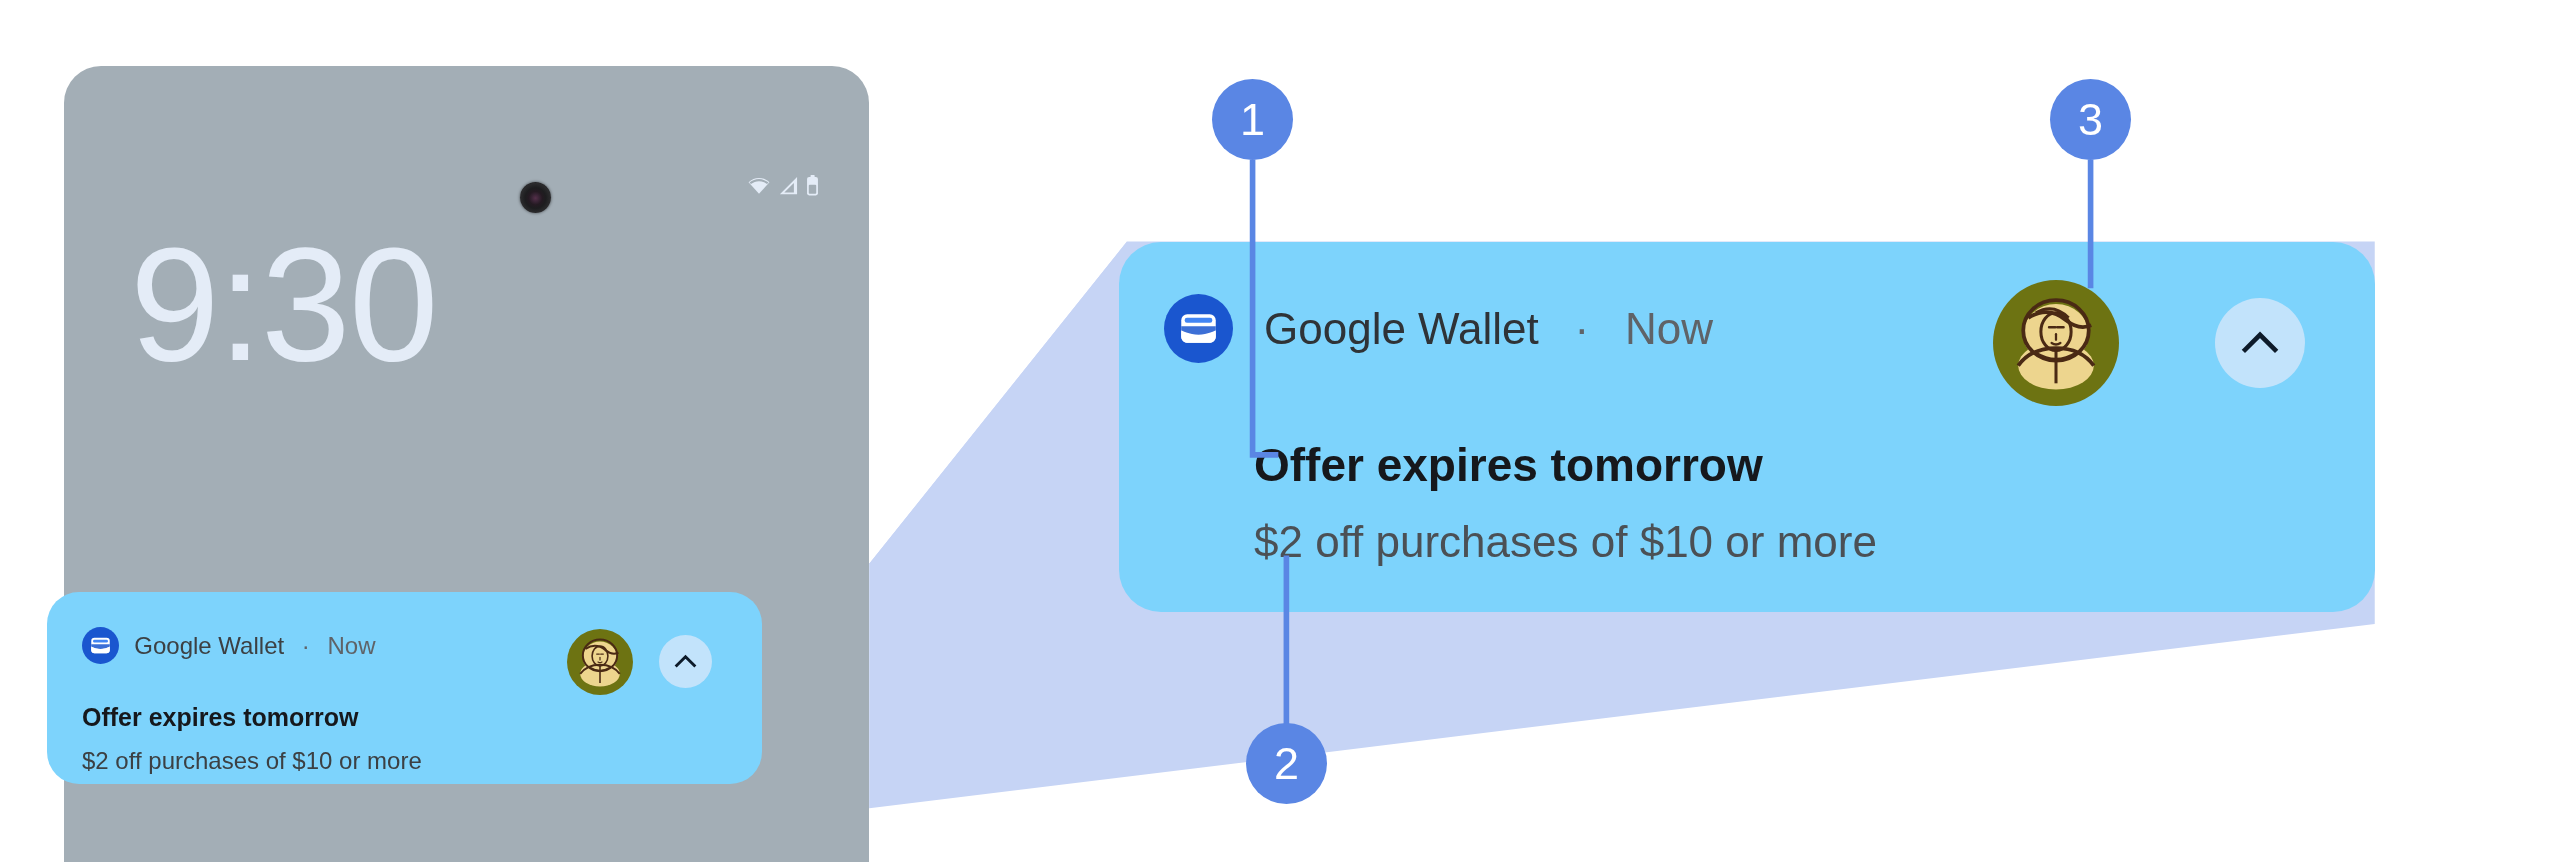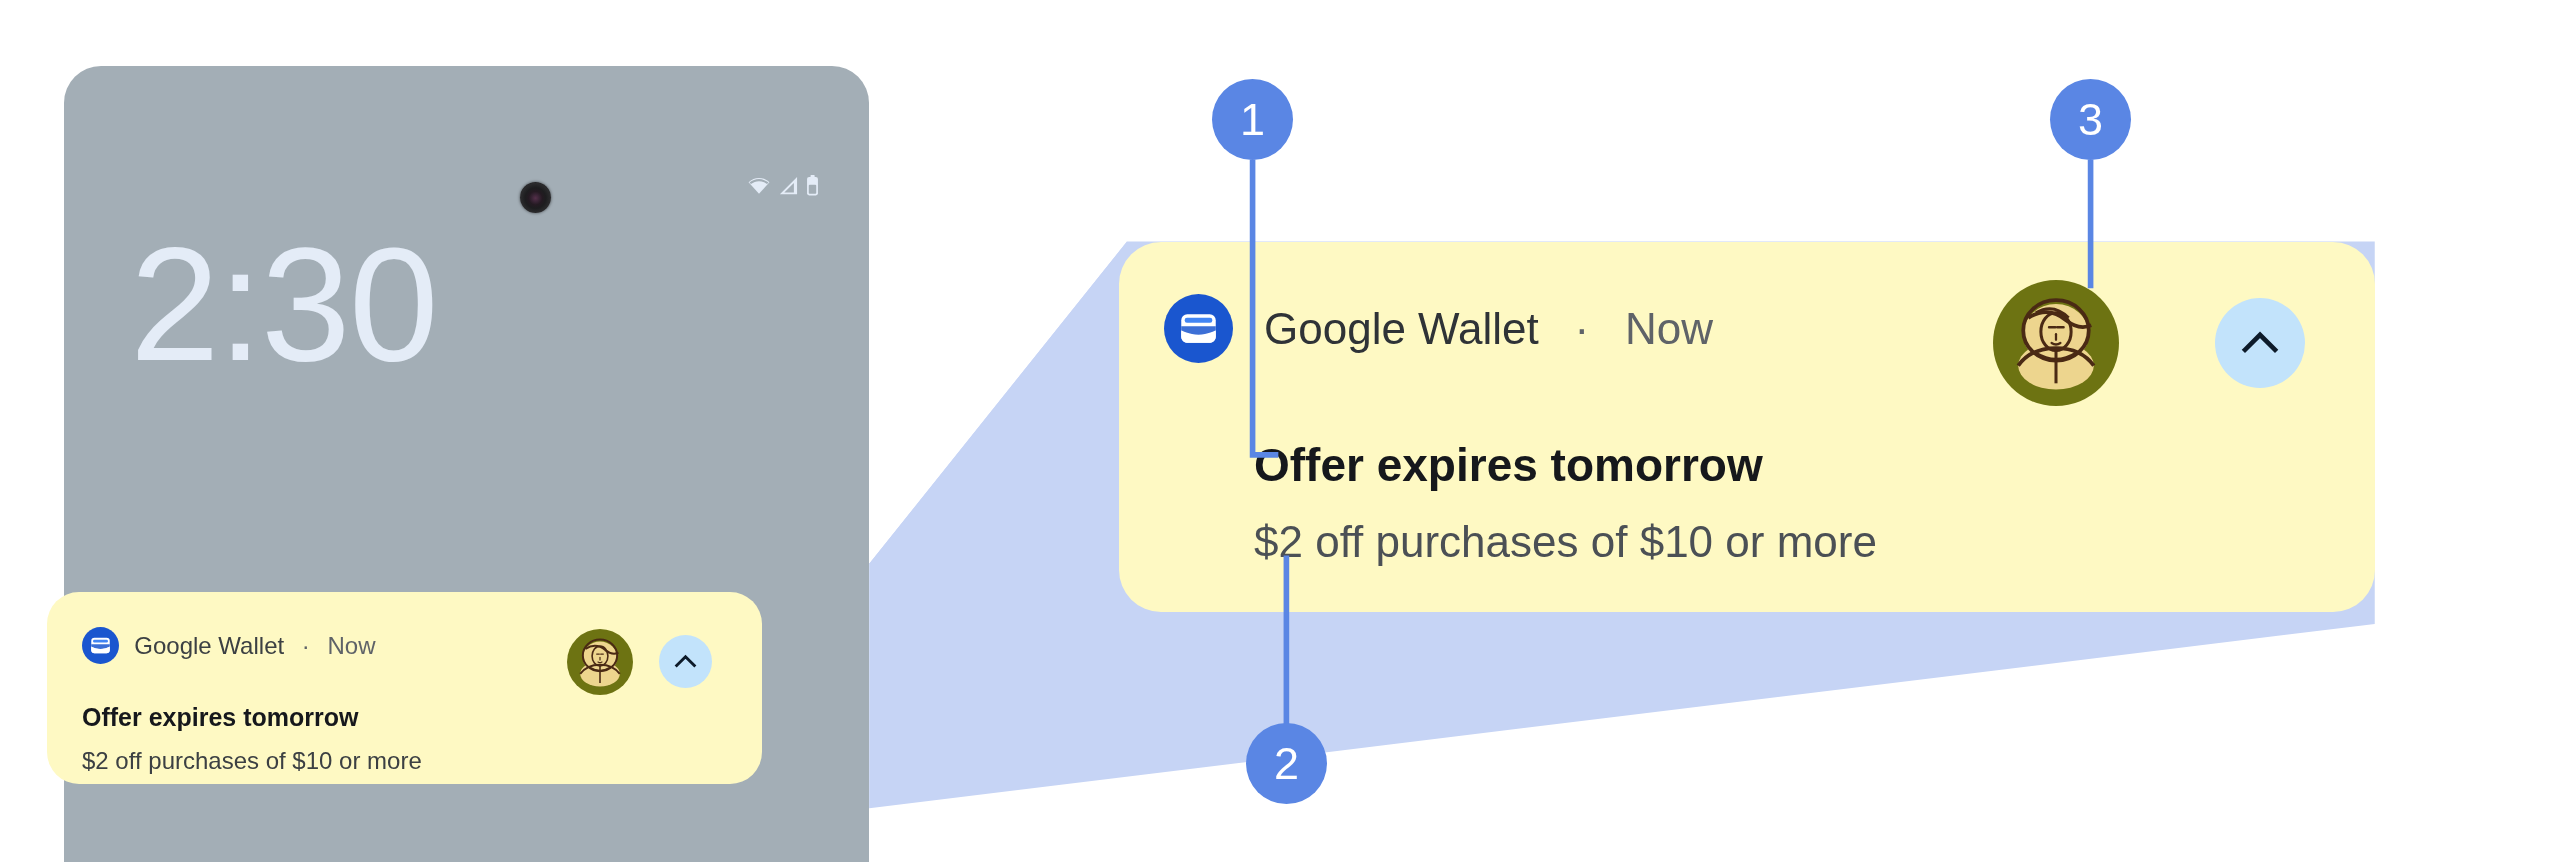"2:30" div.lock-clock { text: 2:30 -> 9:30 }
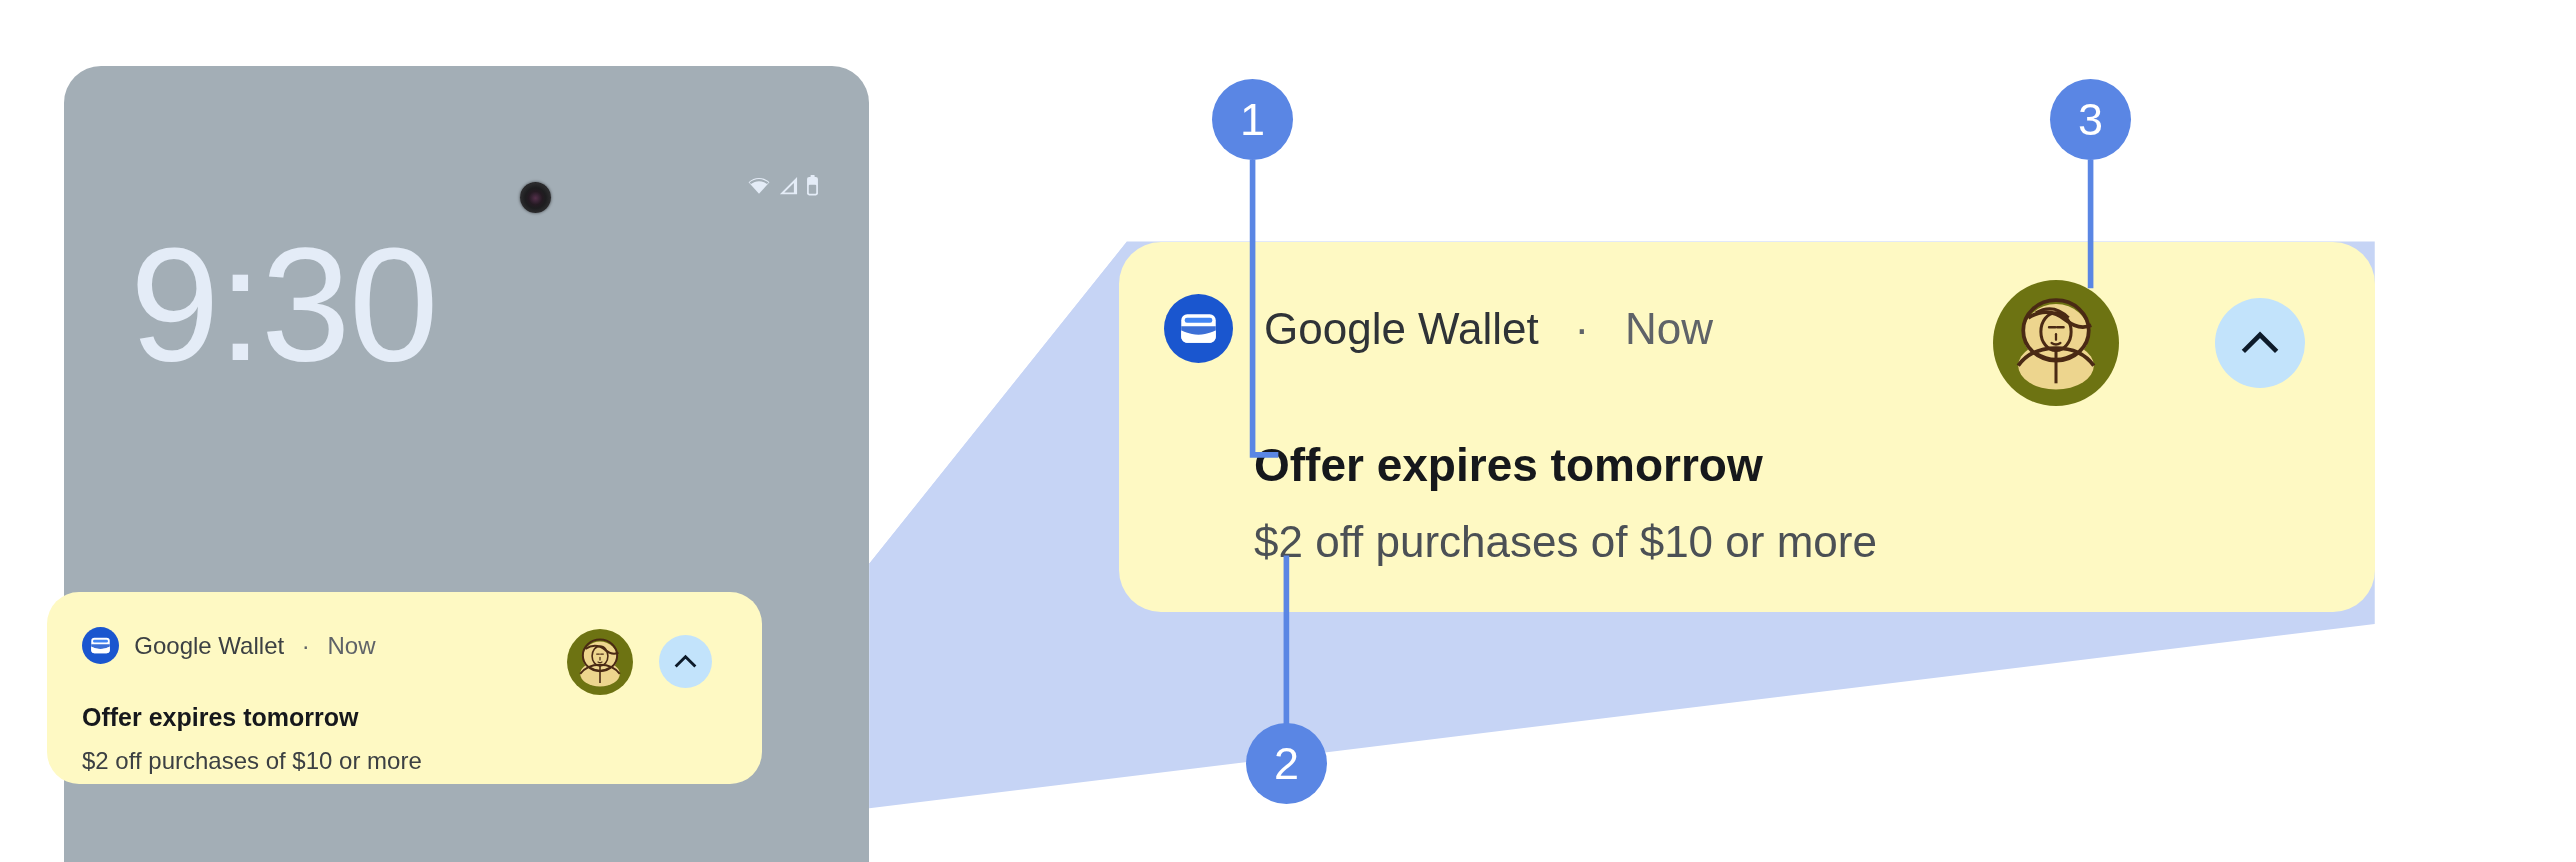"Google Wallet" .notif { background: #fef9c3 -> #7dd3fc }
